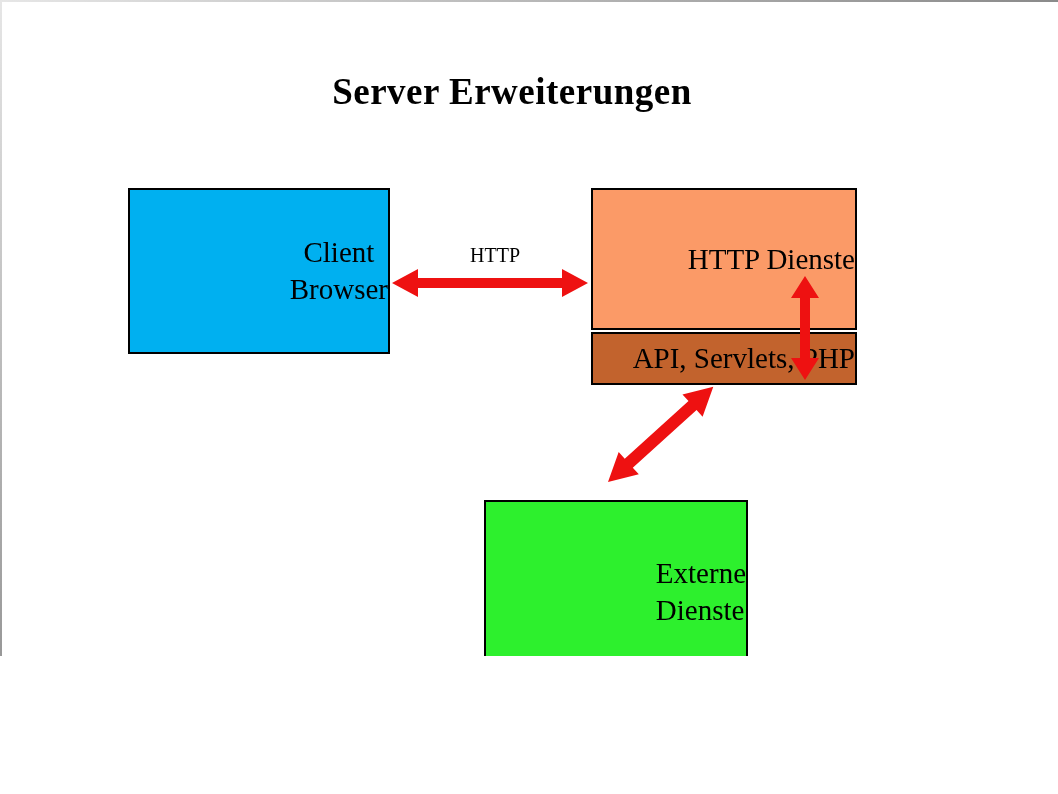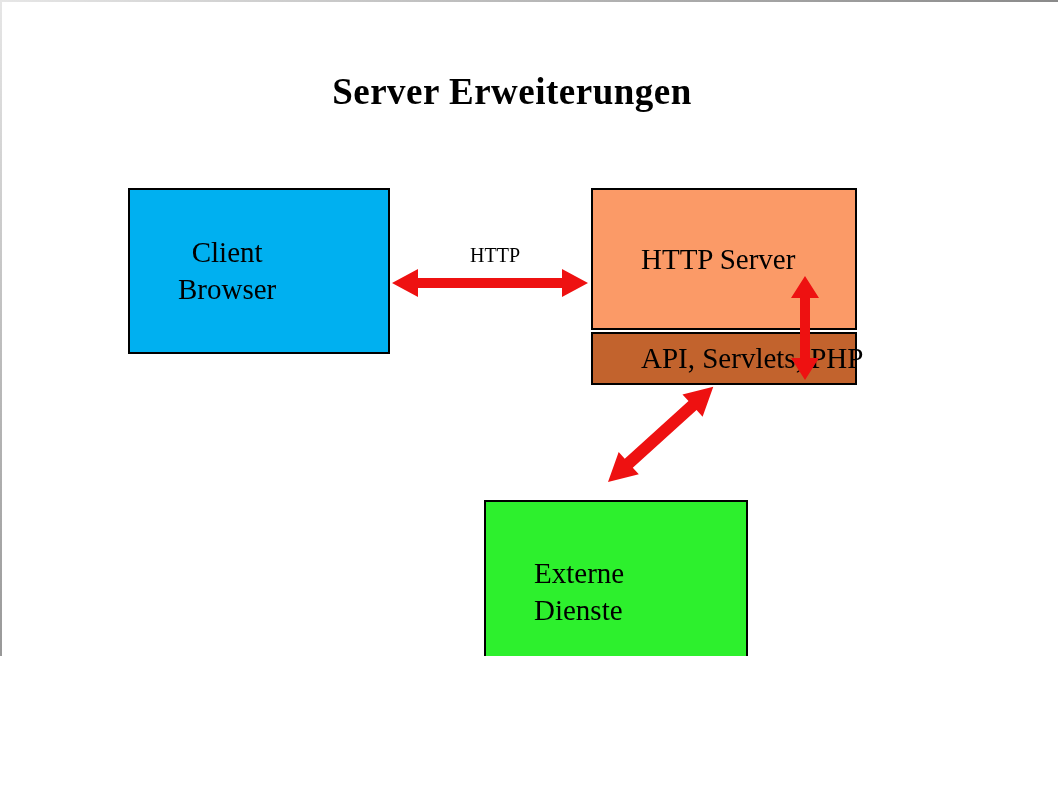"Client" .box { justify-content: flex-start -> flex-end; padding-left: 48px -> none }
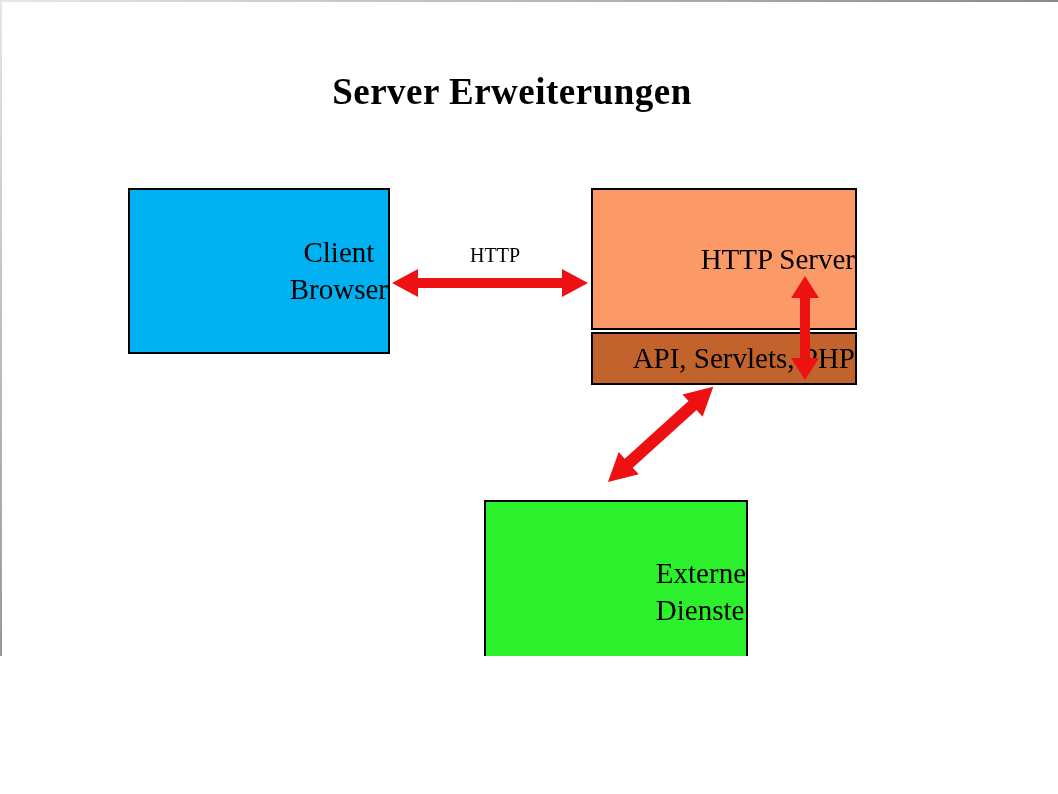"HTTP Server" div.lines { text: Server -> Dienste }
